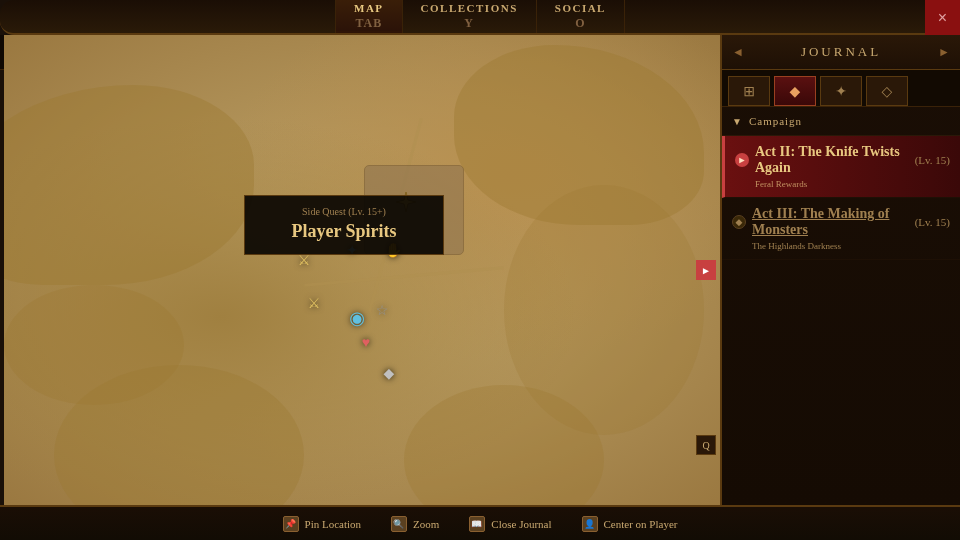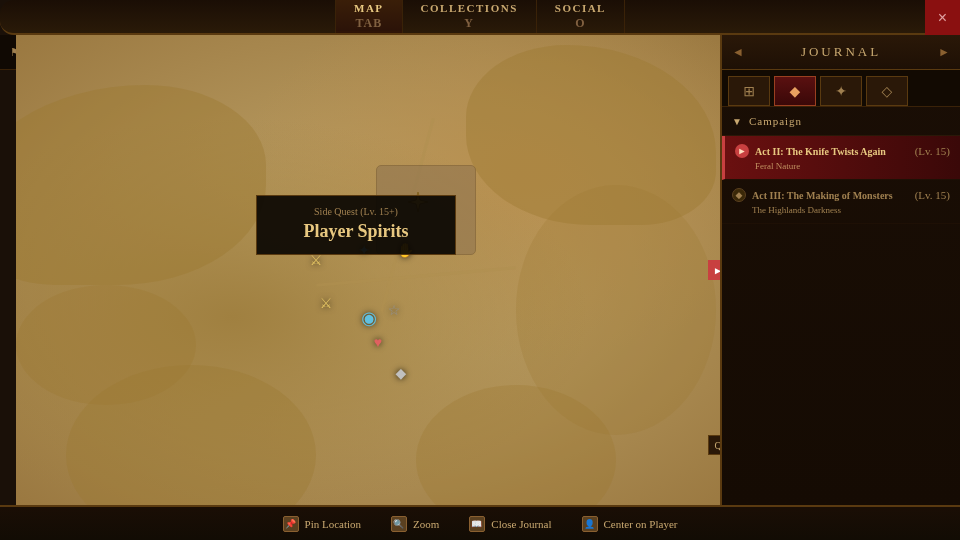"Act II: The Knife Twists" .quest-name { font-size: 10px -> 14px }
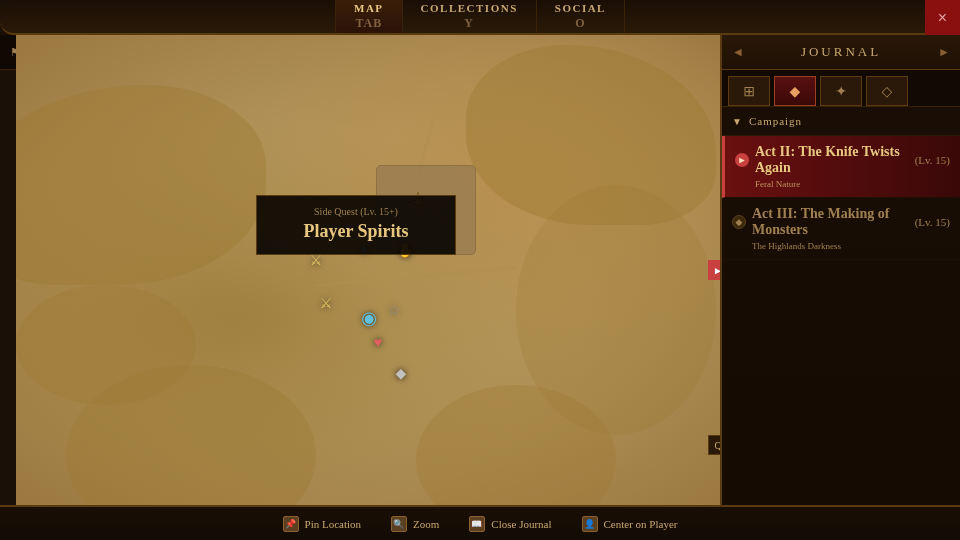"Feral Nature" div.quest-sub { text: Nature -> Rewards }
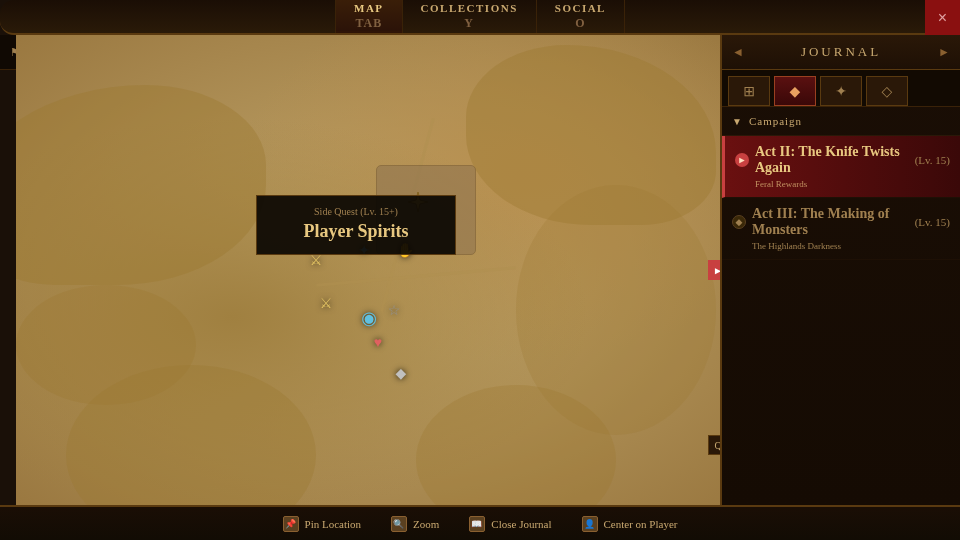"Side Quest (Lv. 15+)" #map-area { left: 16px -> 4px }
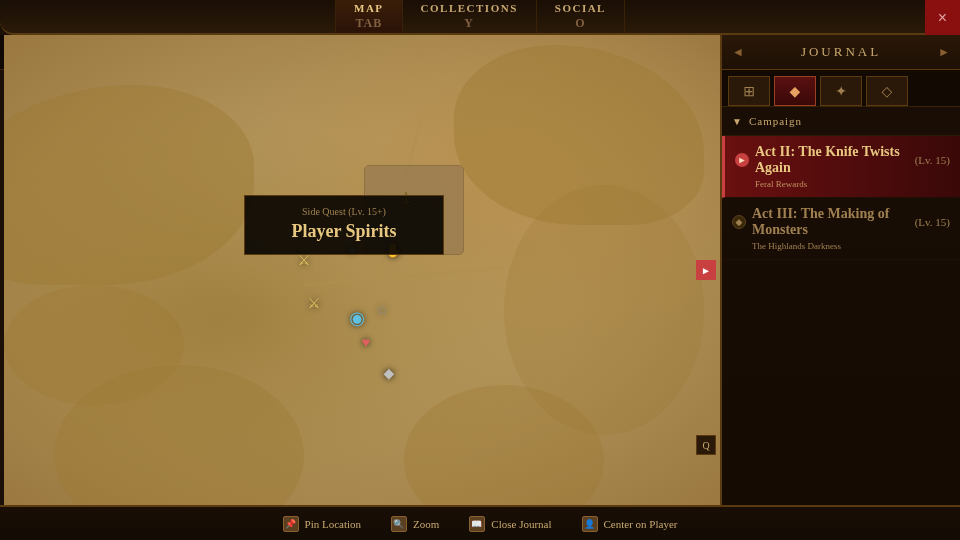"Act III: The Making of" .quest-item.inactive-quest .quest-name { text-decoration: none -> underline }
